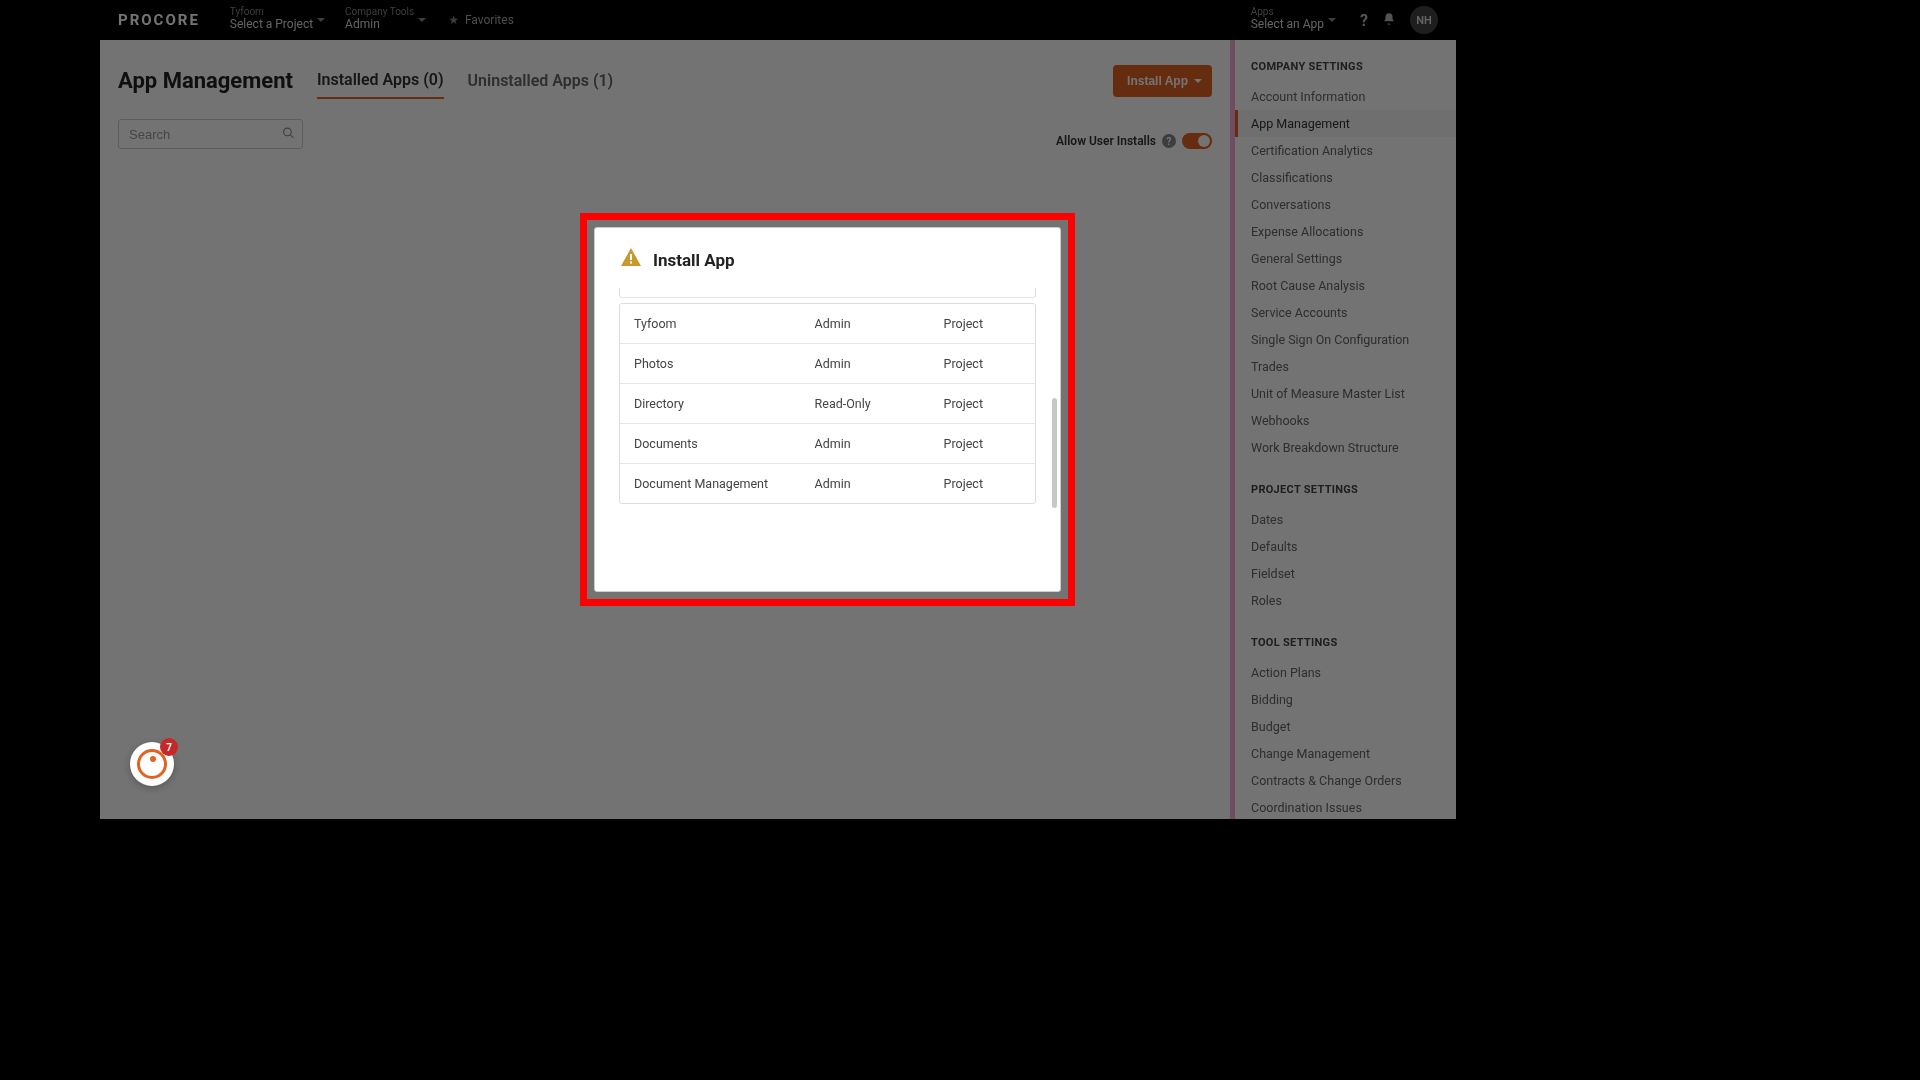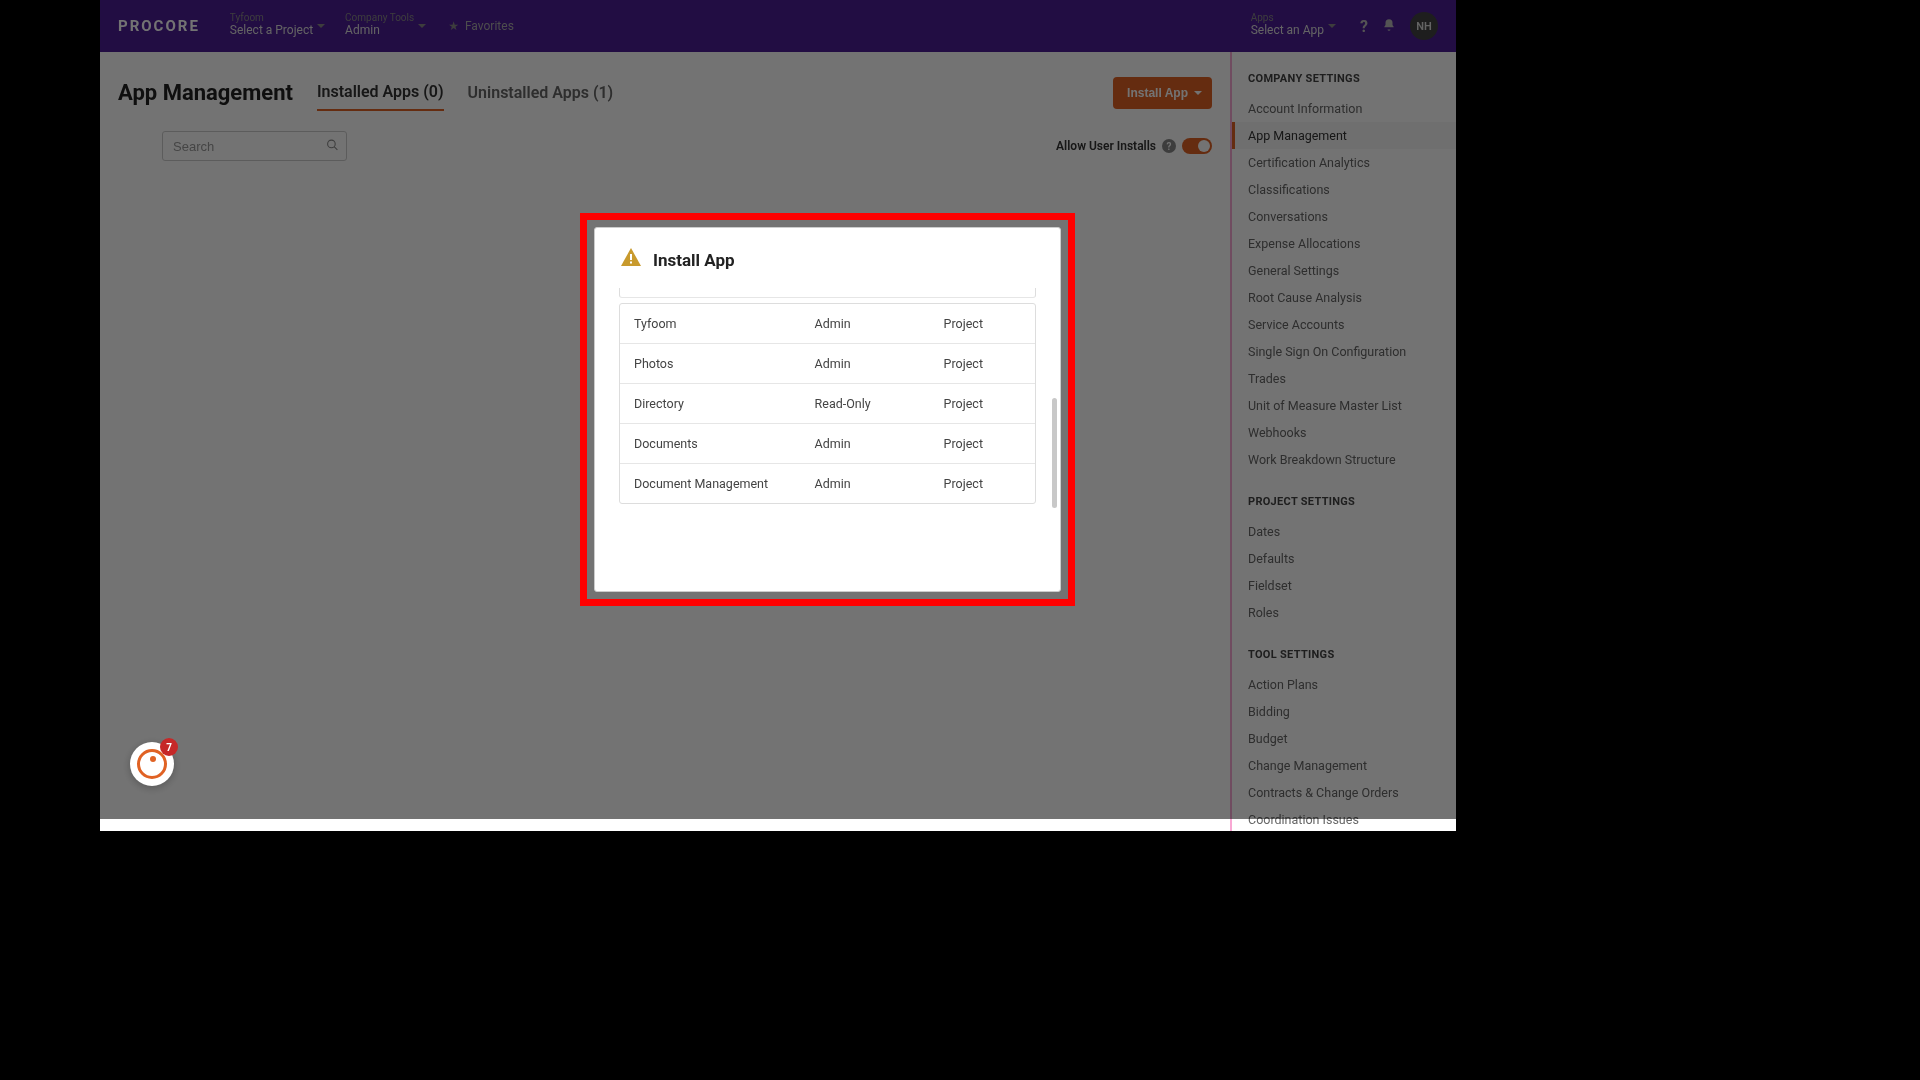"PROCORE" .topnav { background: #4c1d95 -> #000000; height: 52px -> 40px }
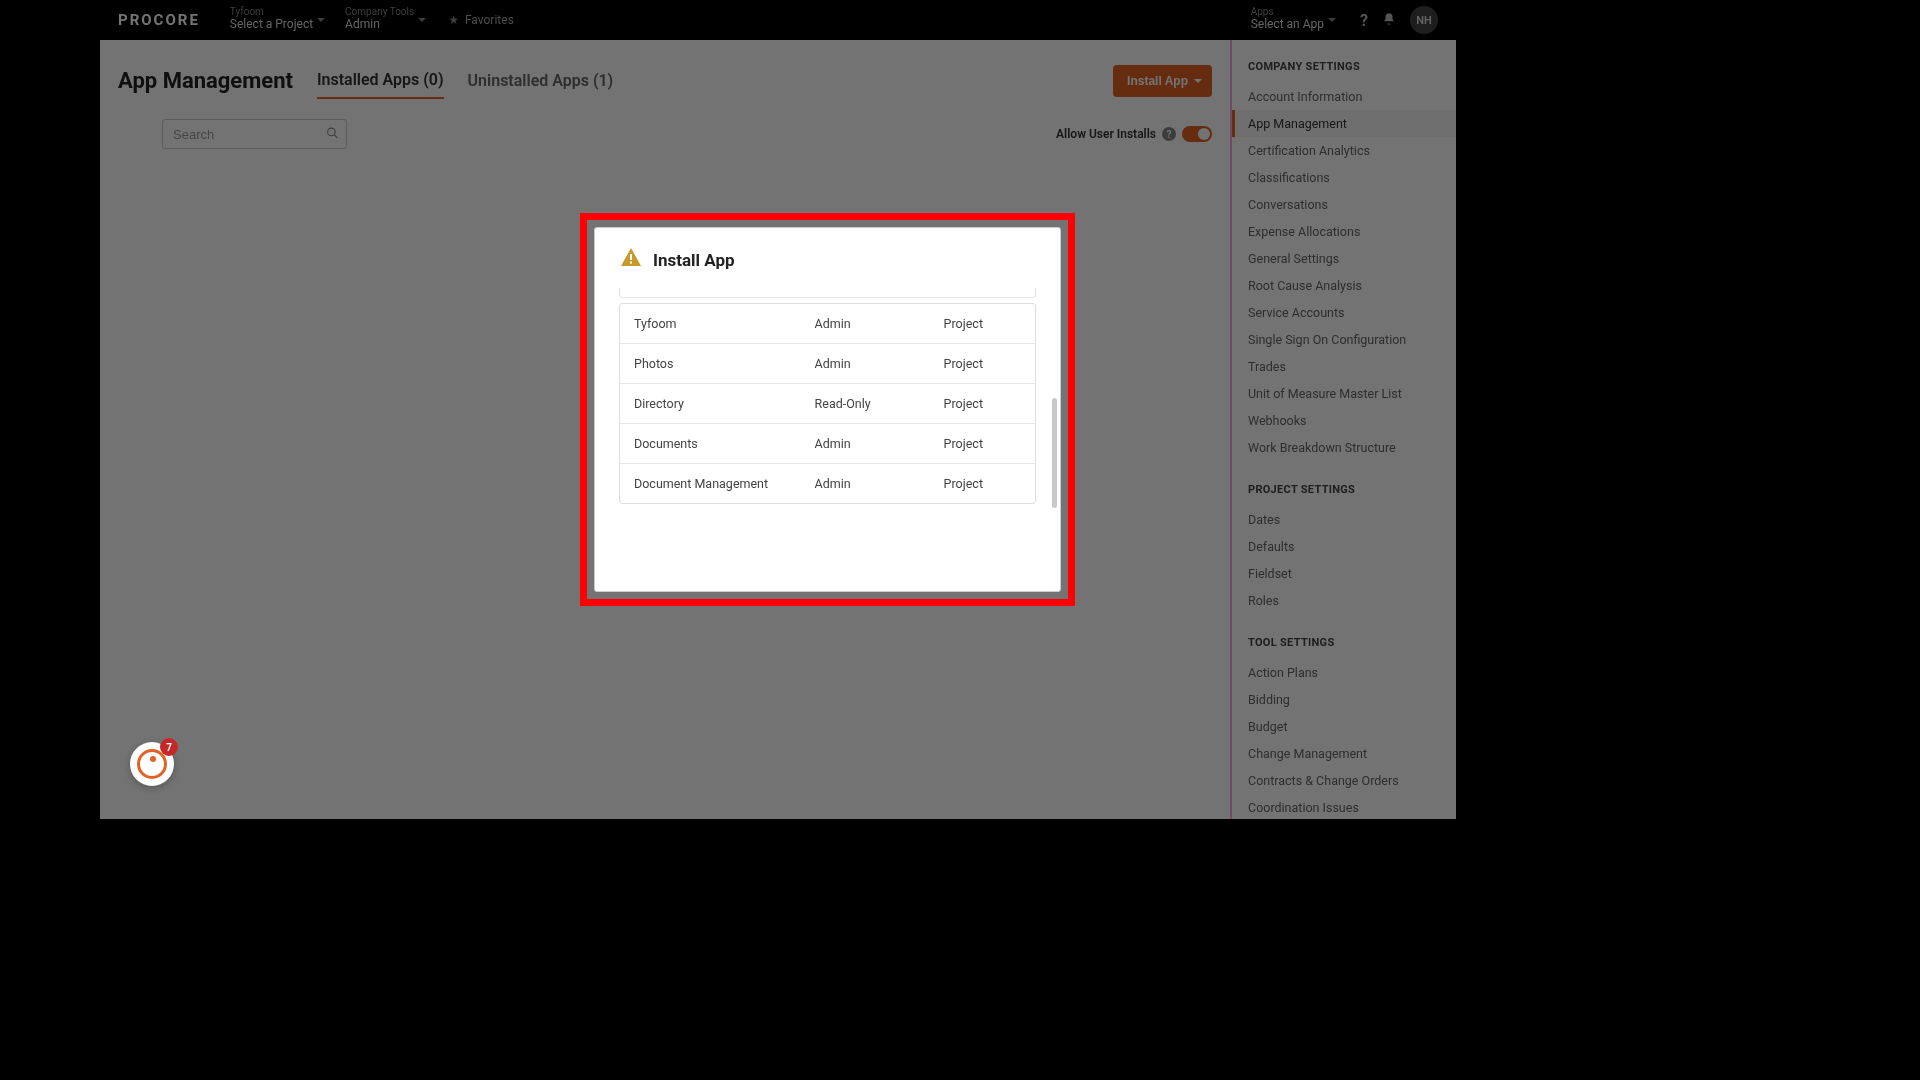"COMPANY SETTINGS" .sidebar { border-left: 2px solid #f9a8d4 -> 5px solid #f9a8d4 }
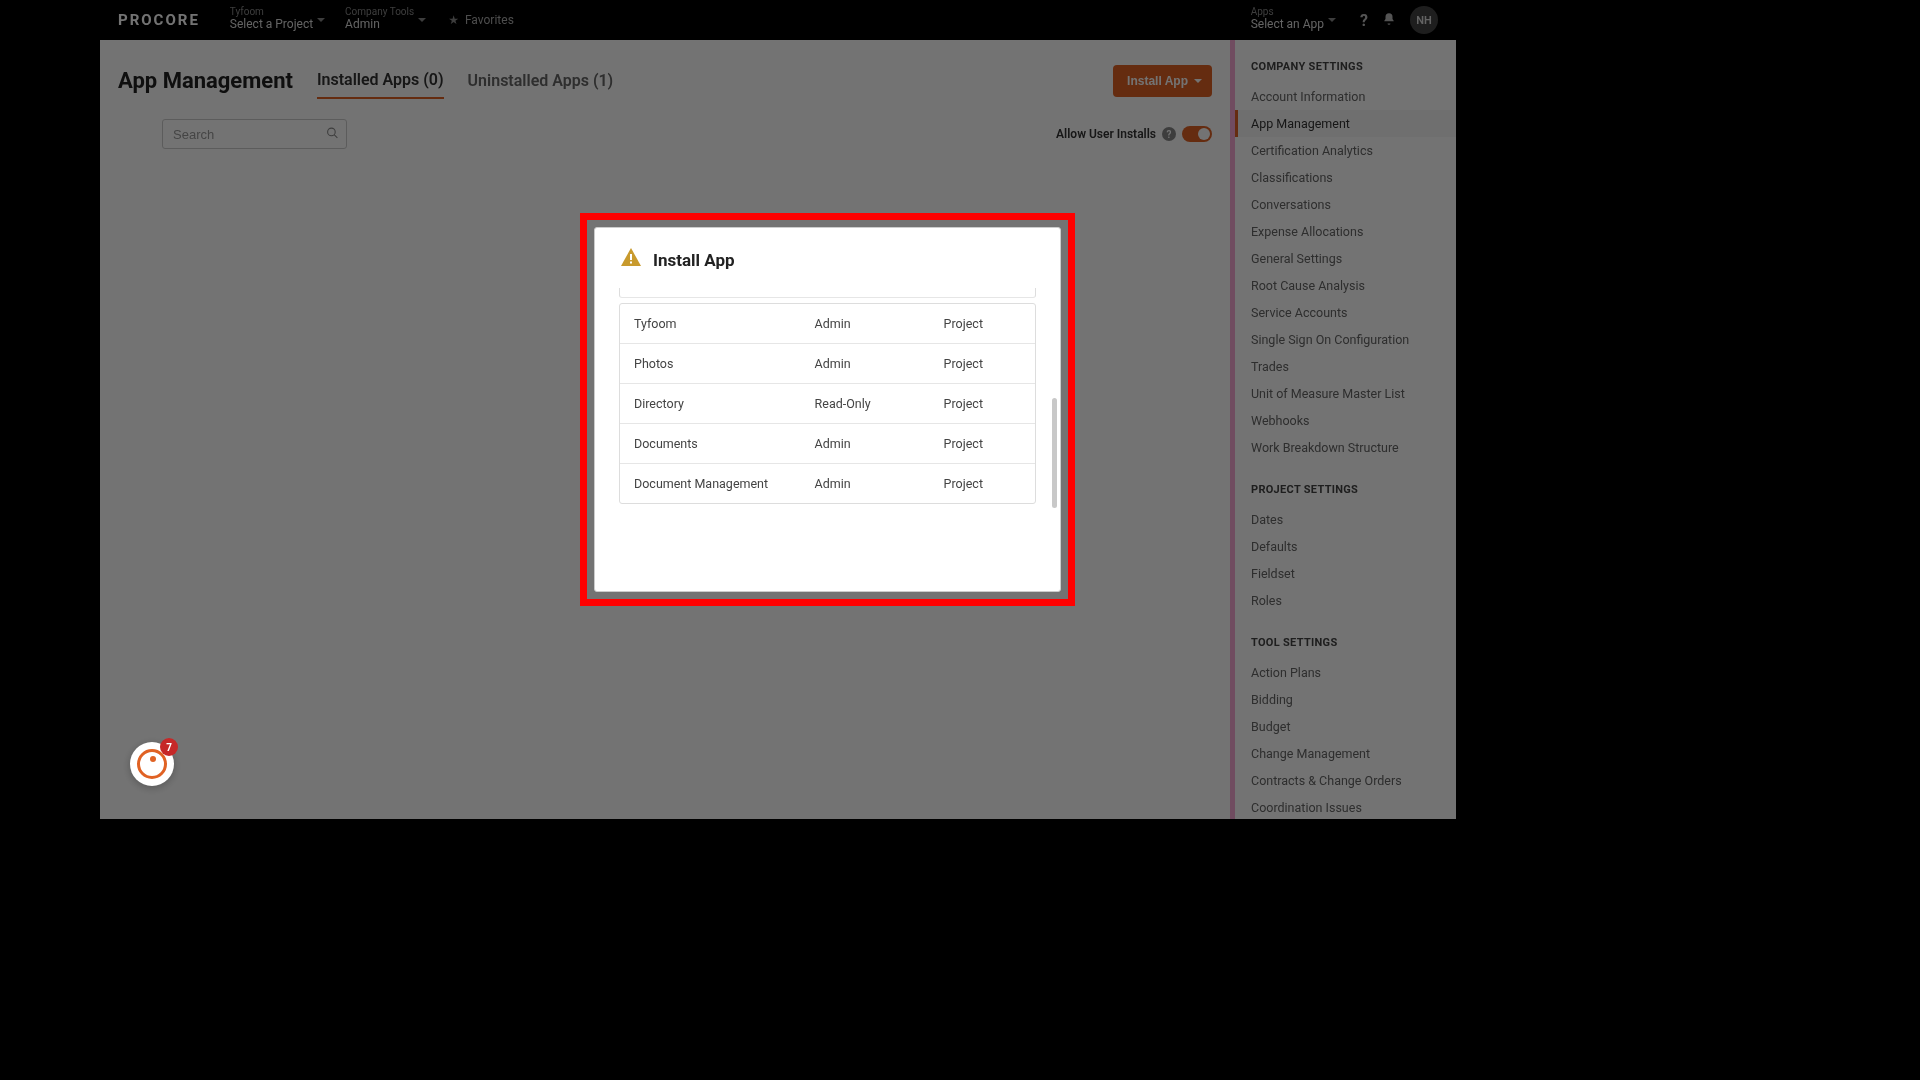"Search" .sub-row { align-items: center -> flex-end; margin-left: 44px -> none }
